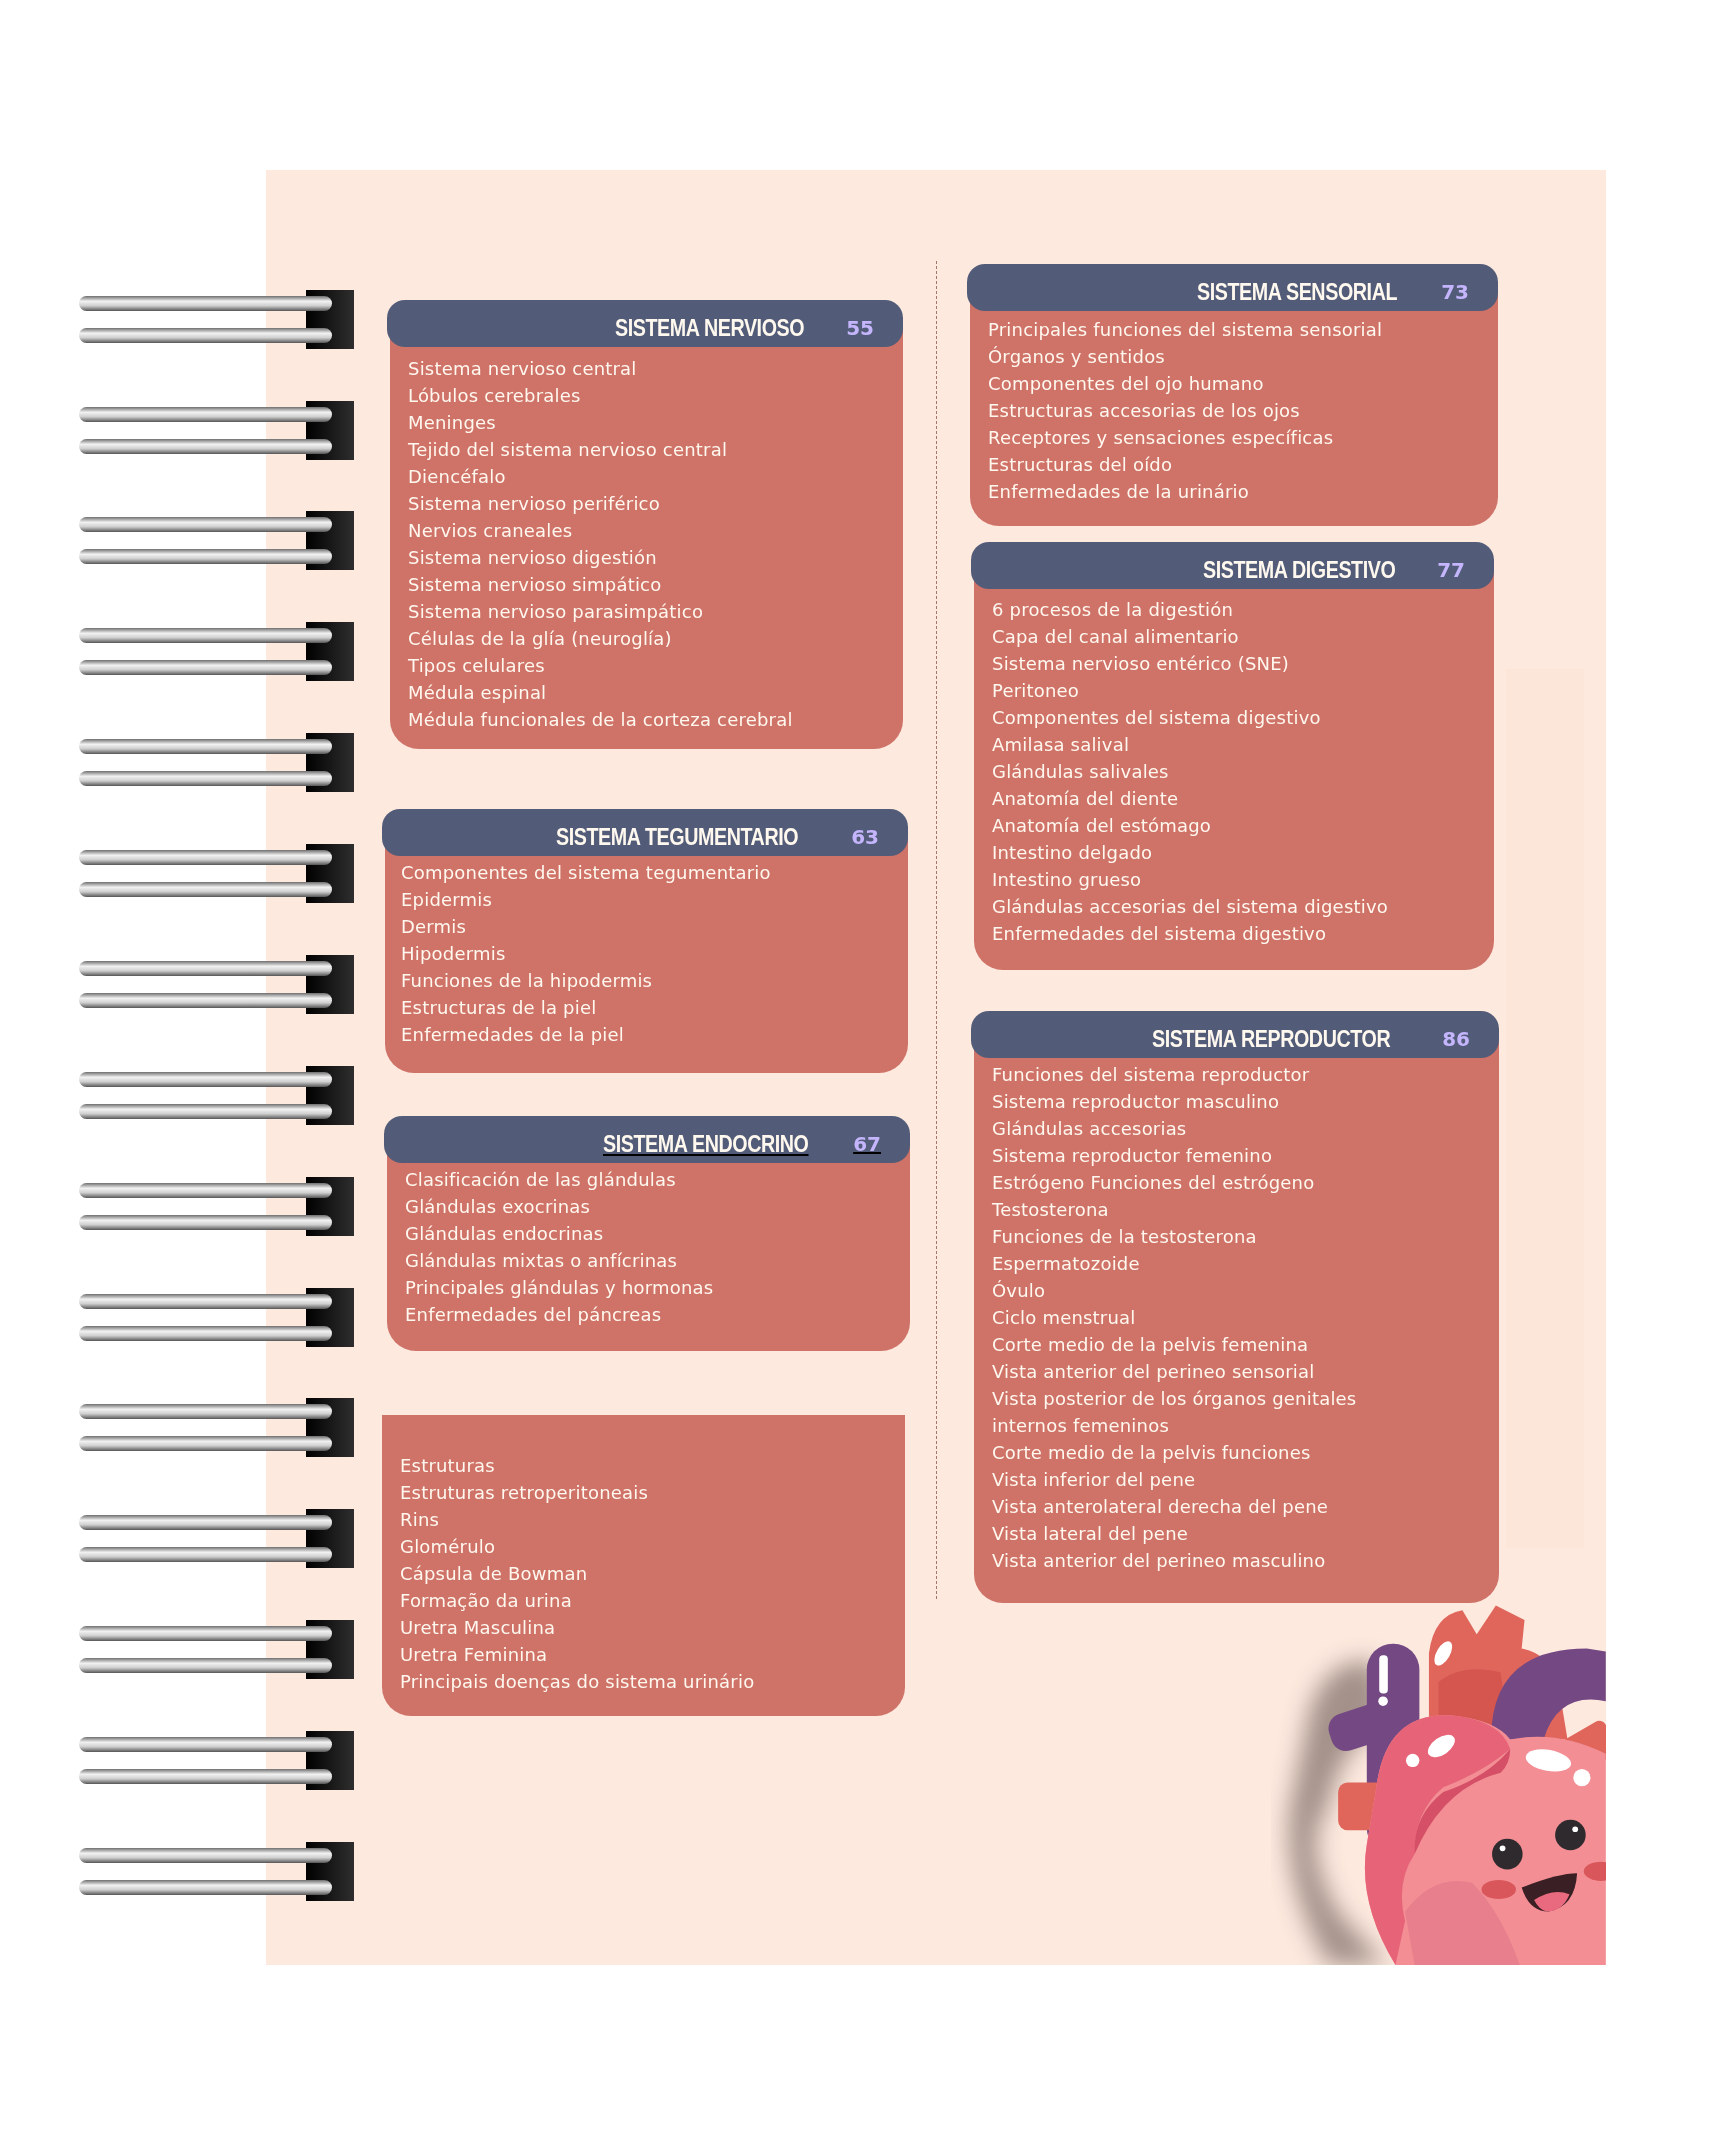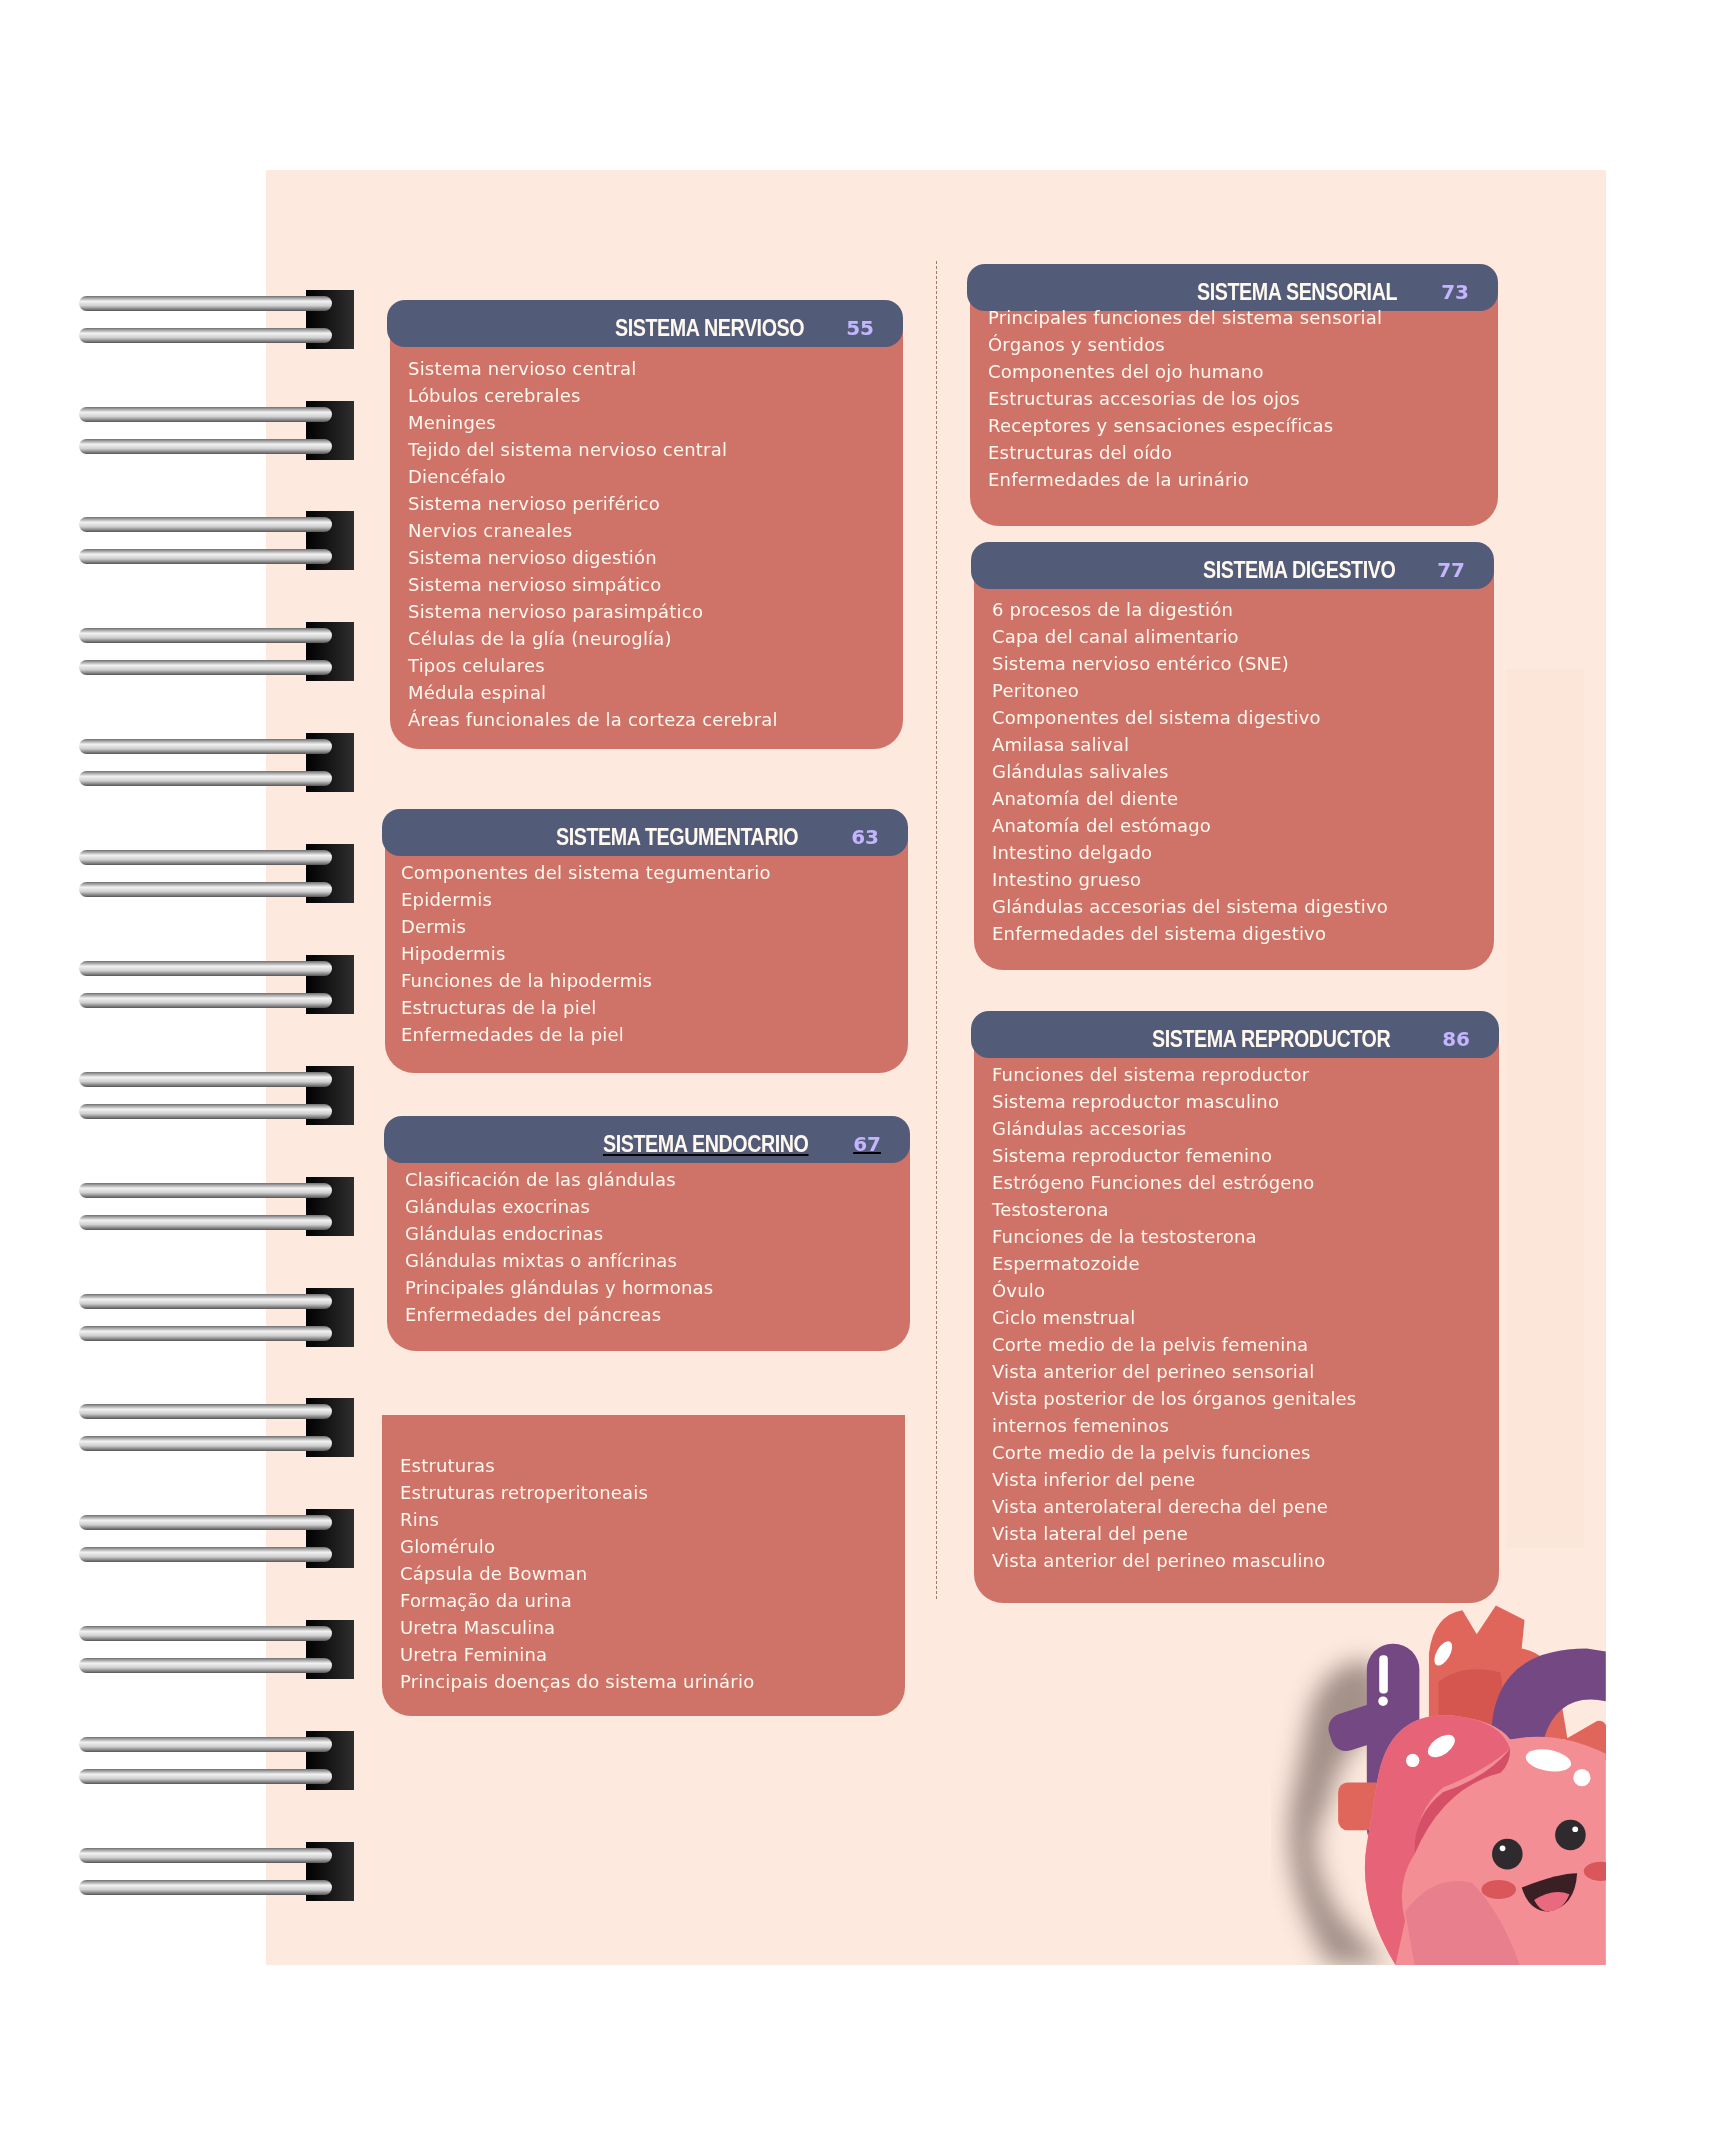"Principales funciones del sistema" ul { top: 40px -> 52px }
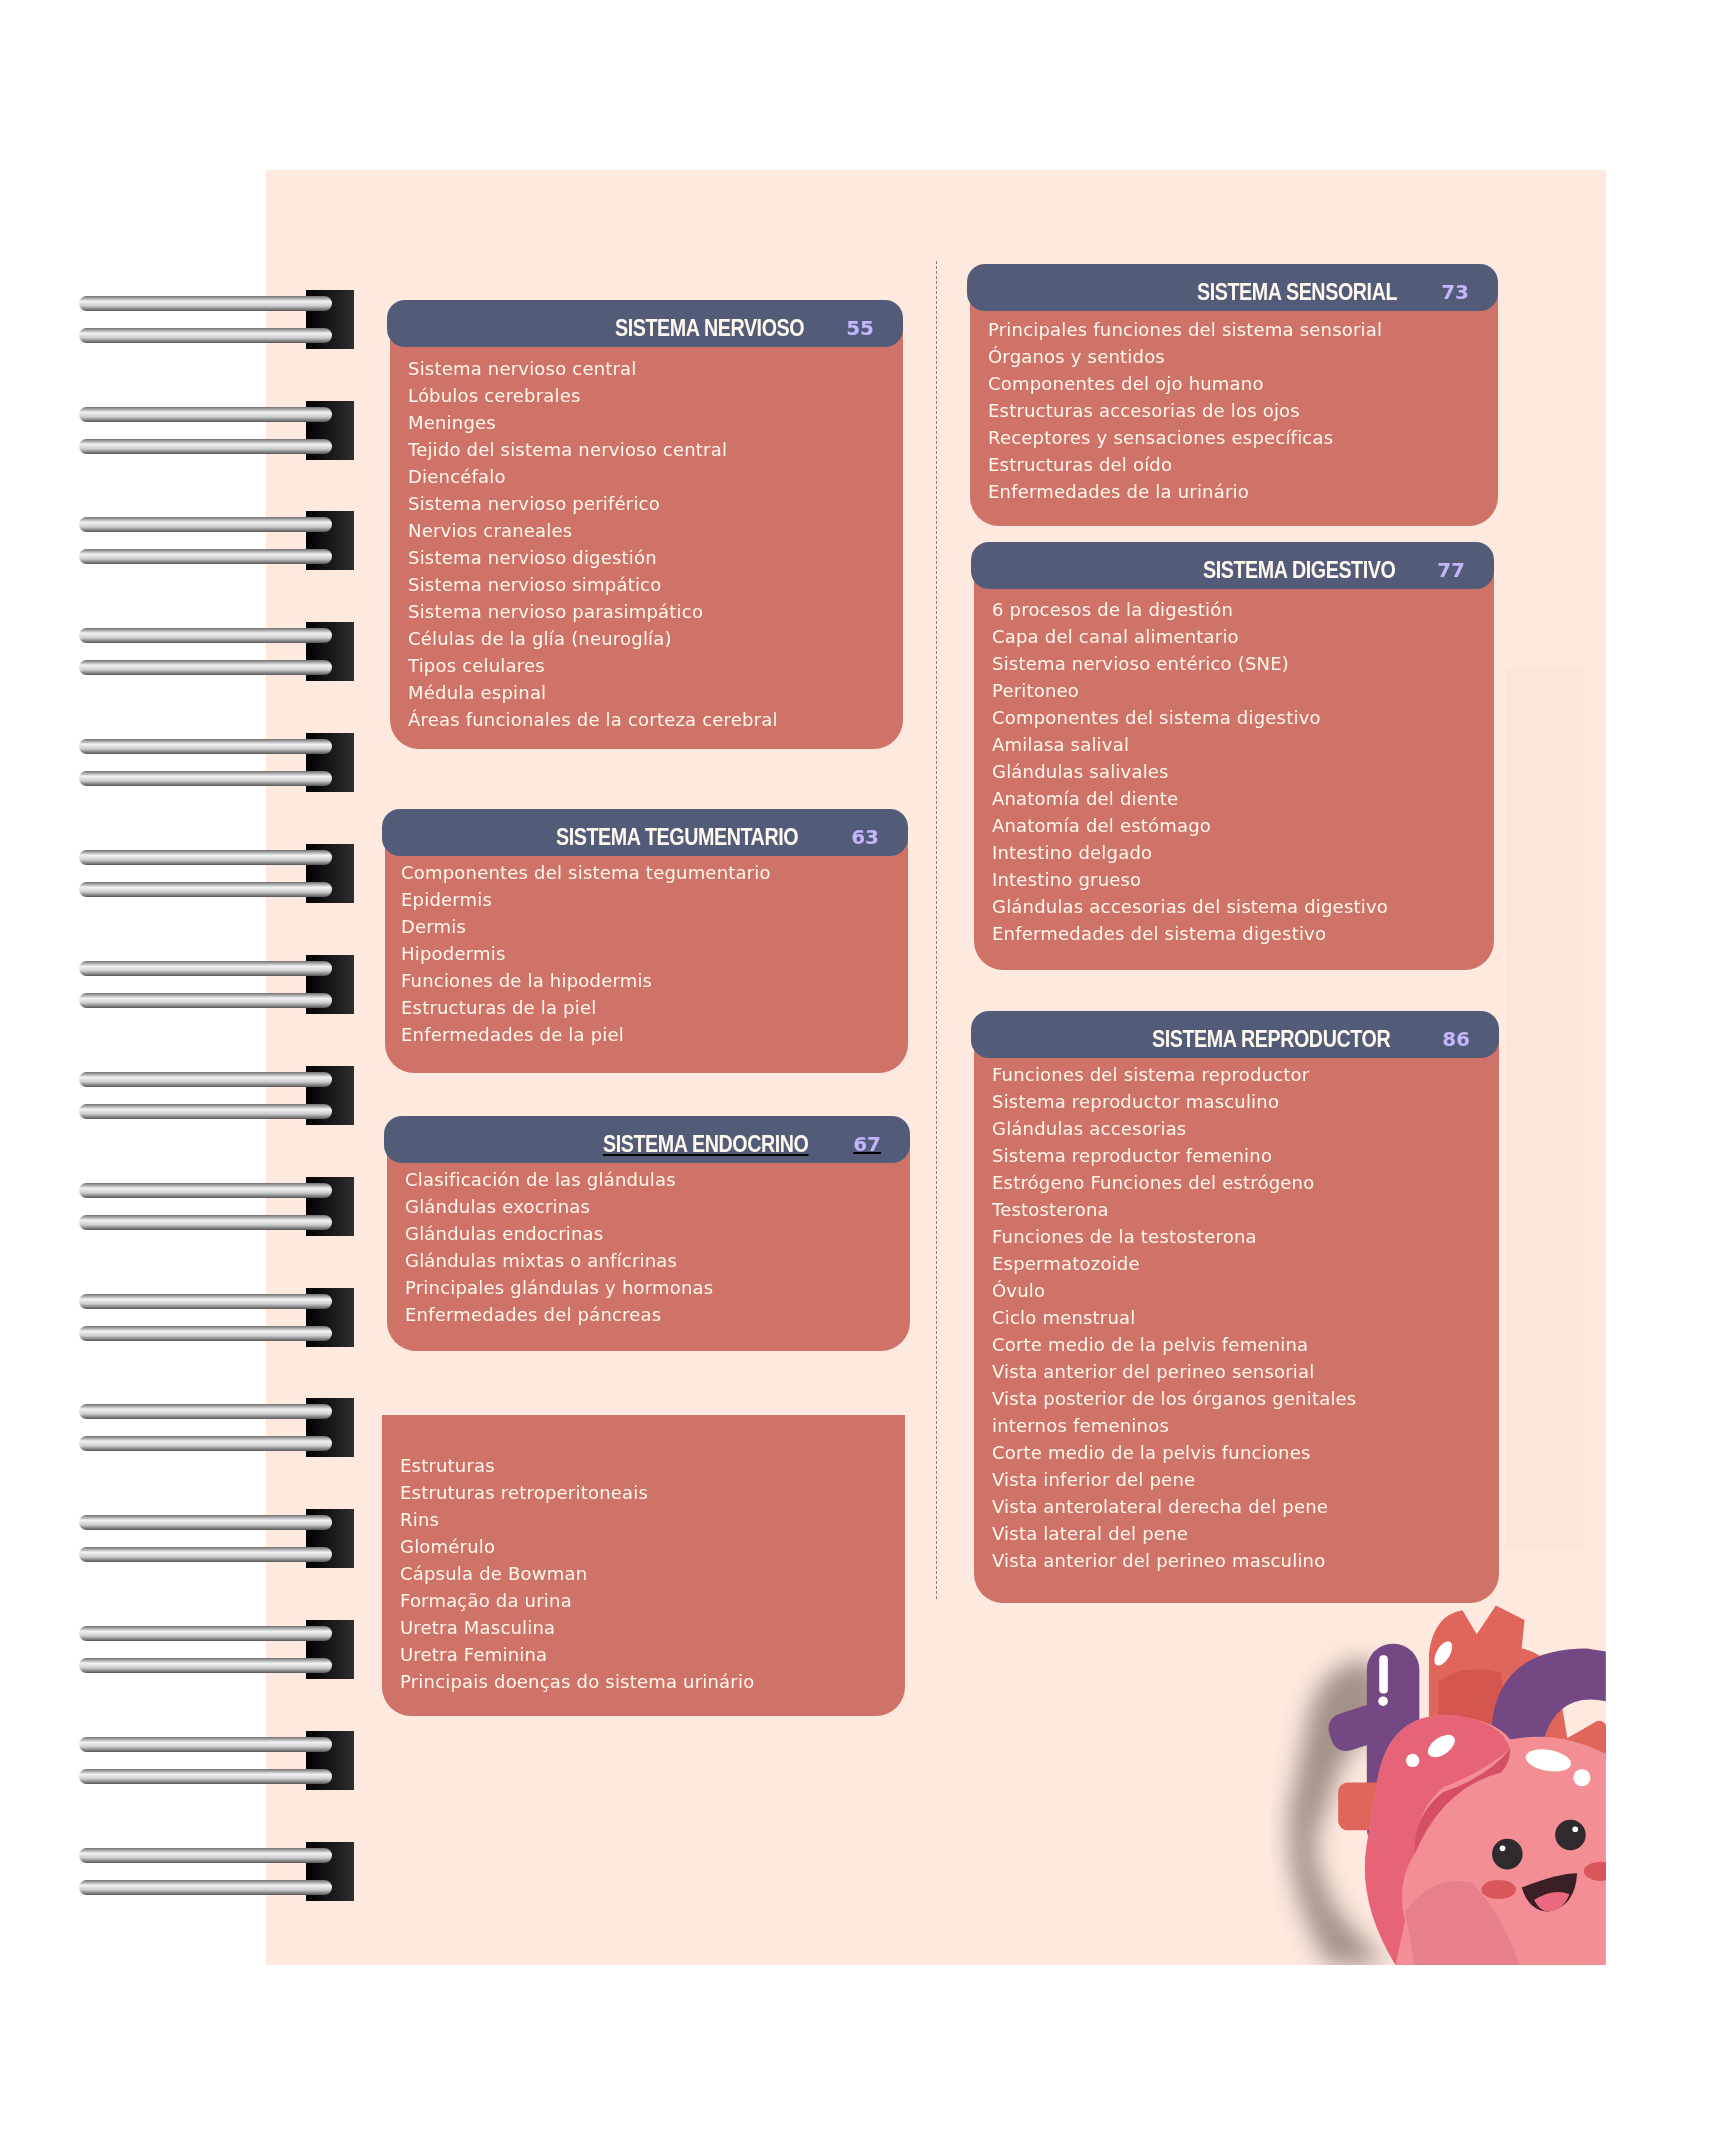"Áreas funcionales de la corteza" li { text: Áreas -> Médula }
